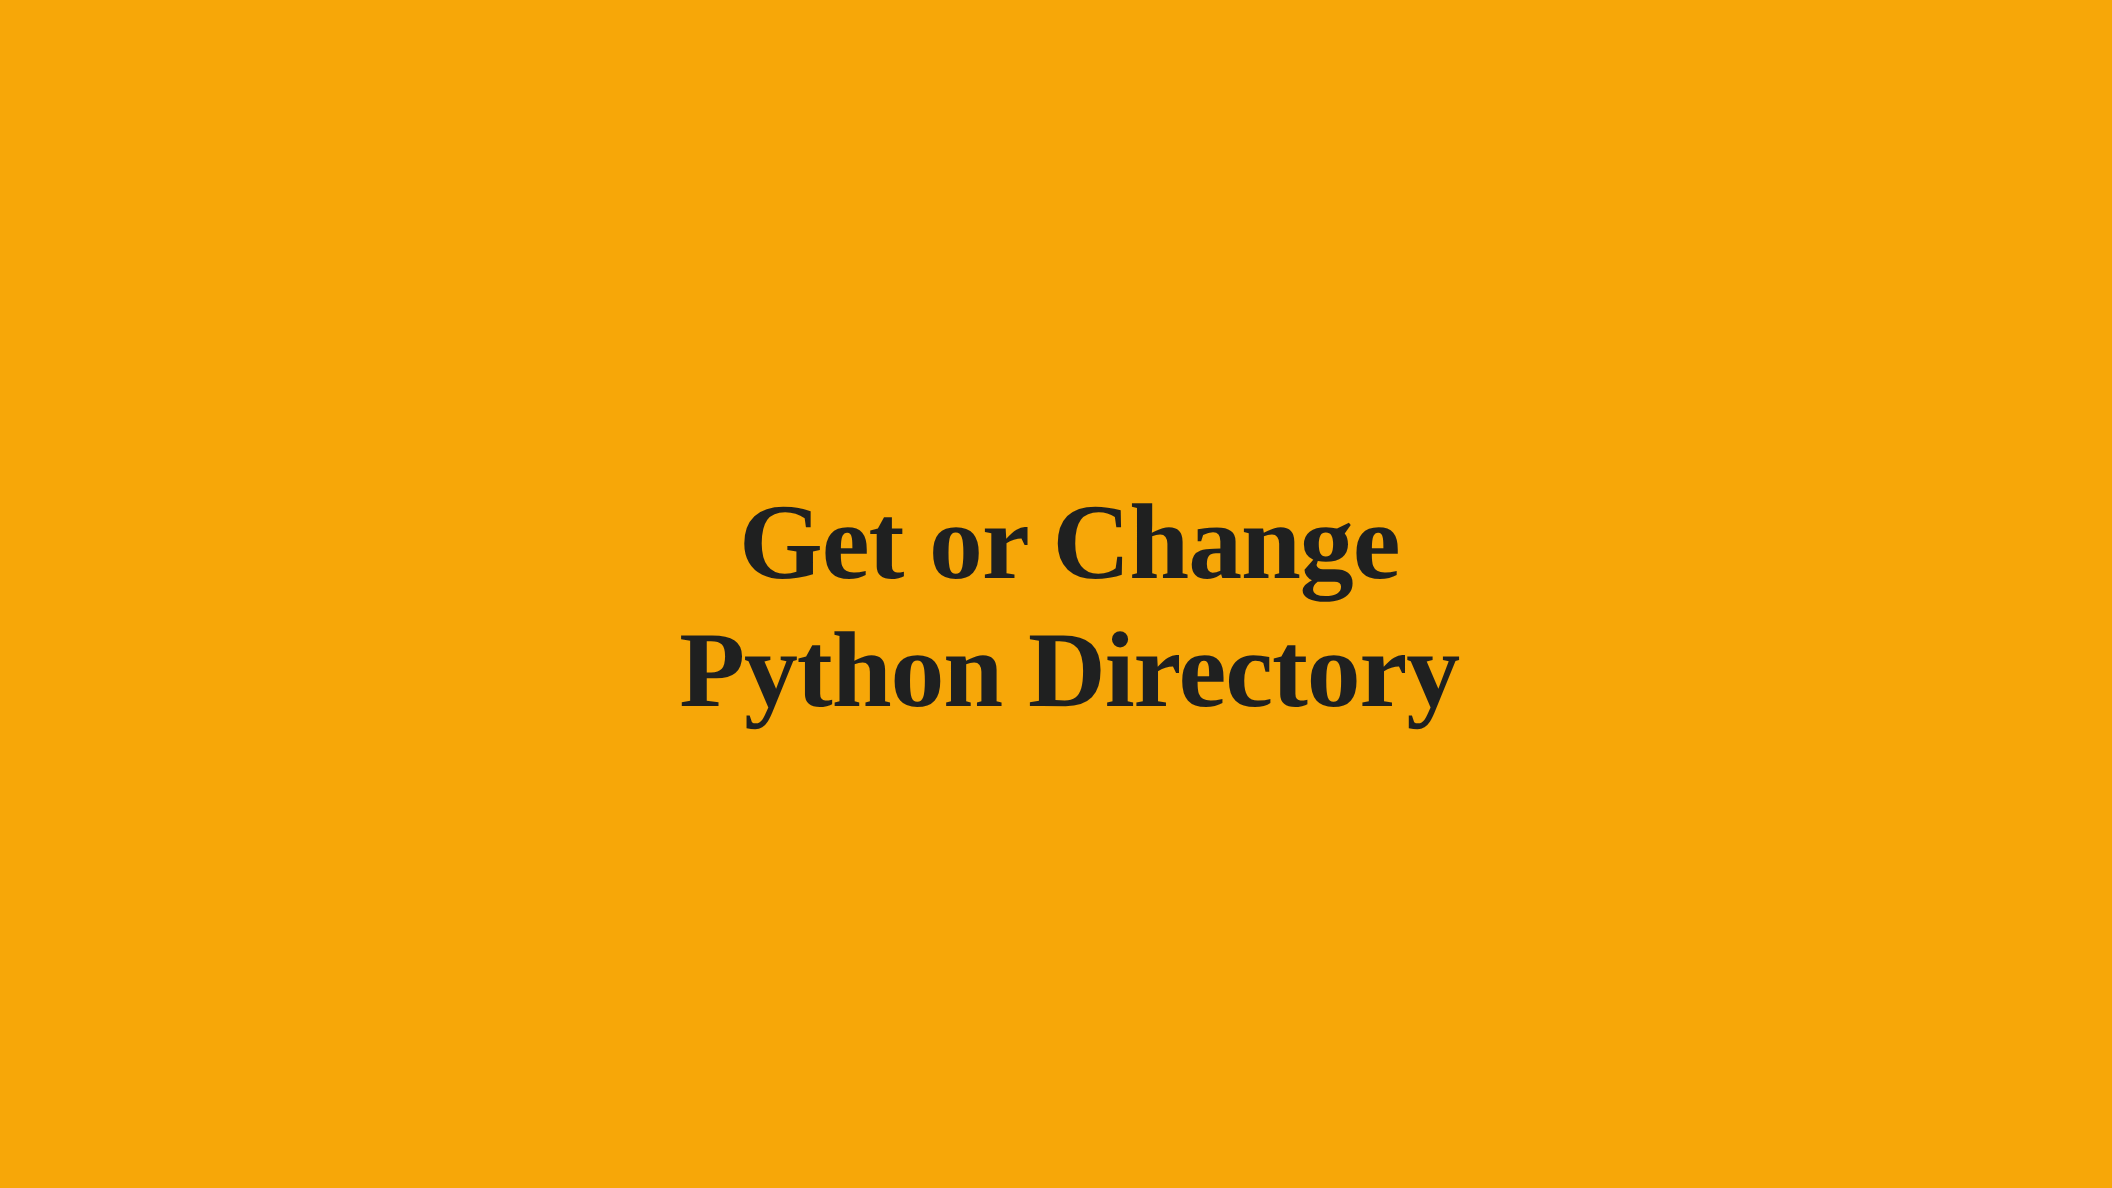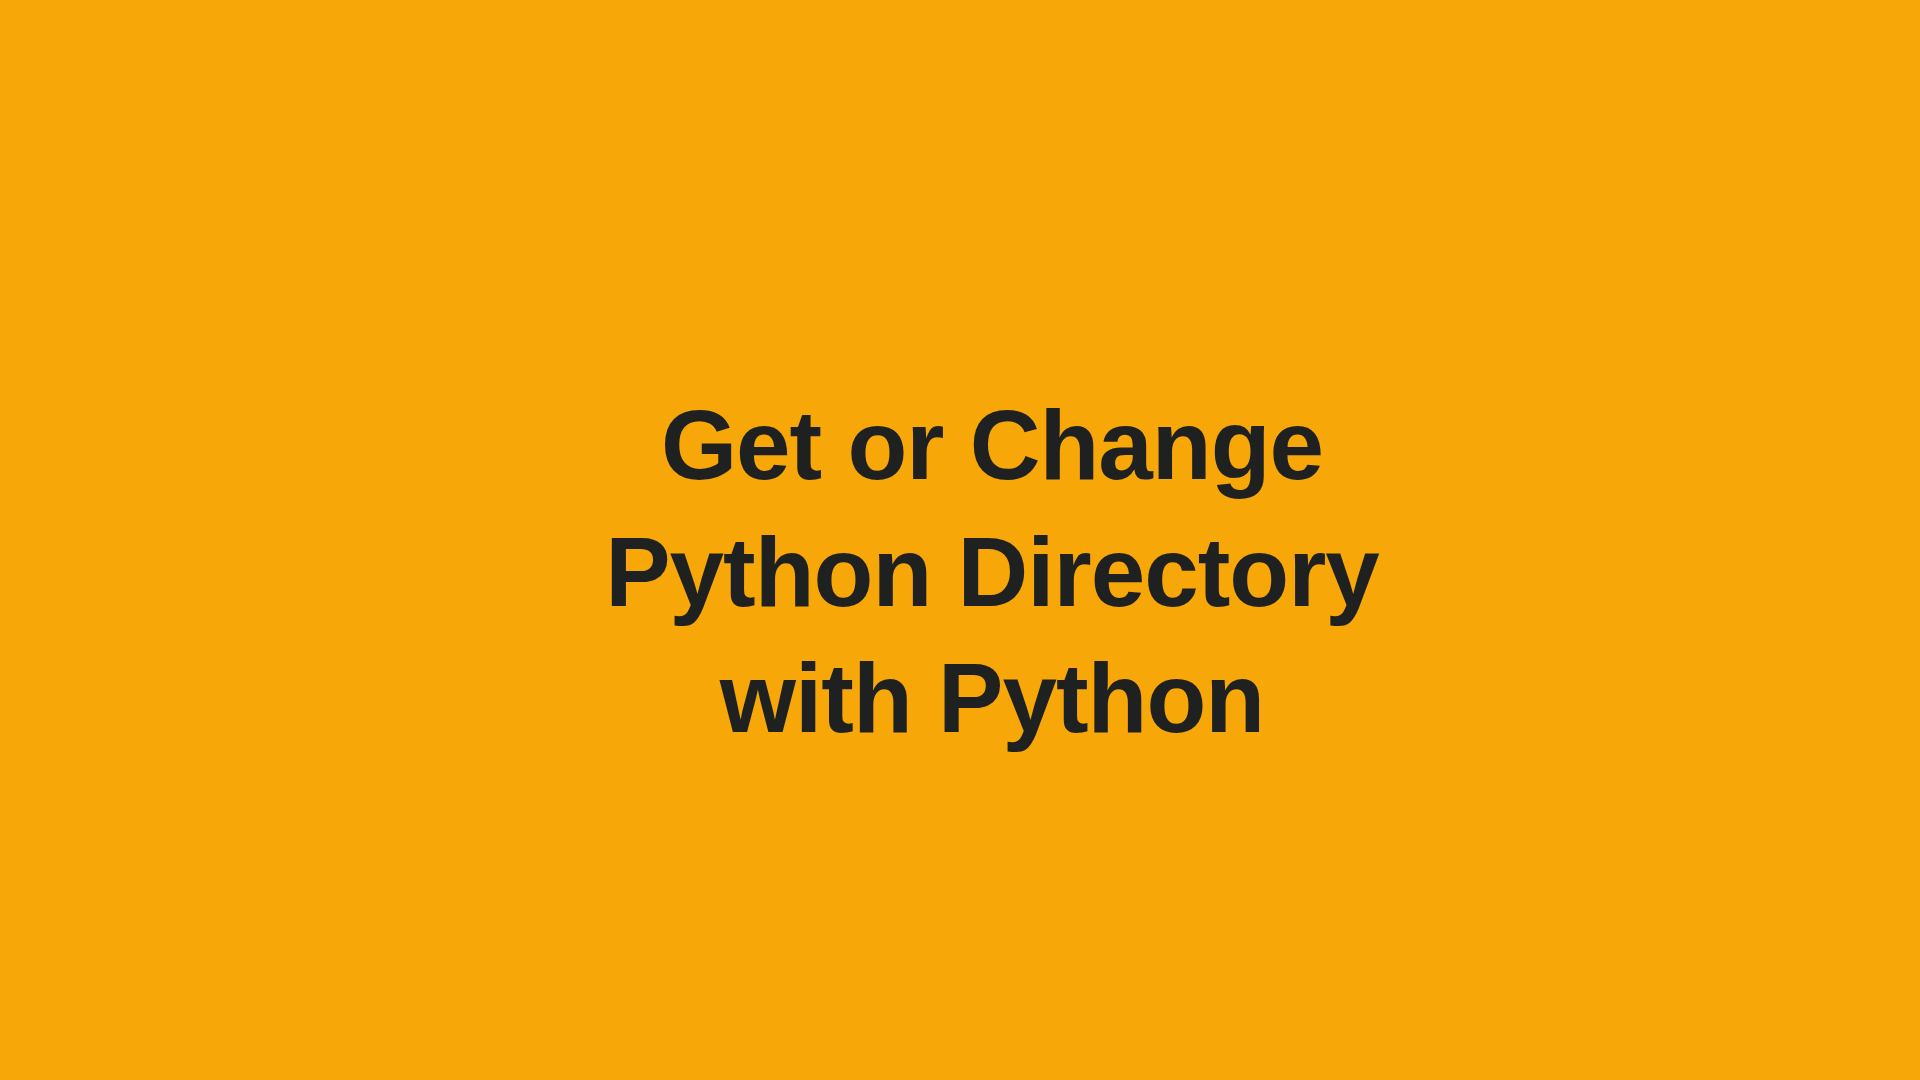"Get or Change" * { font-family: none -> Liberation Serif, serif; margin: 16px -> 6px }
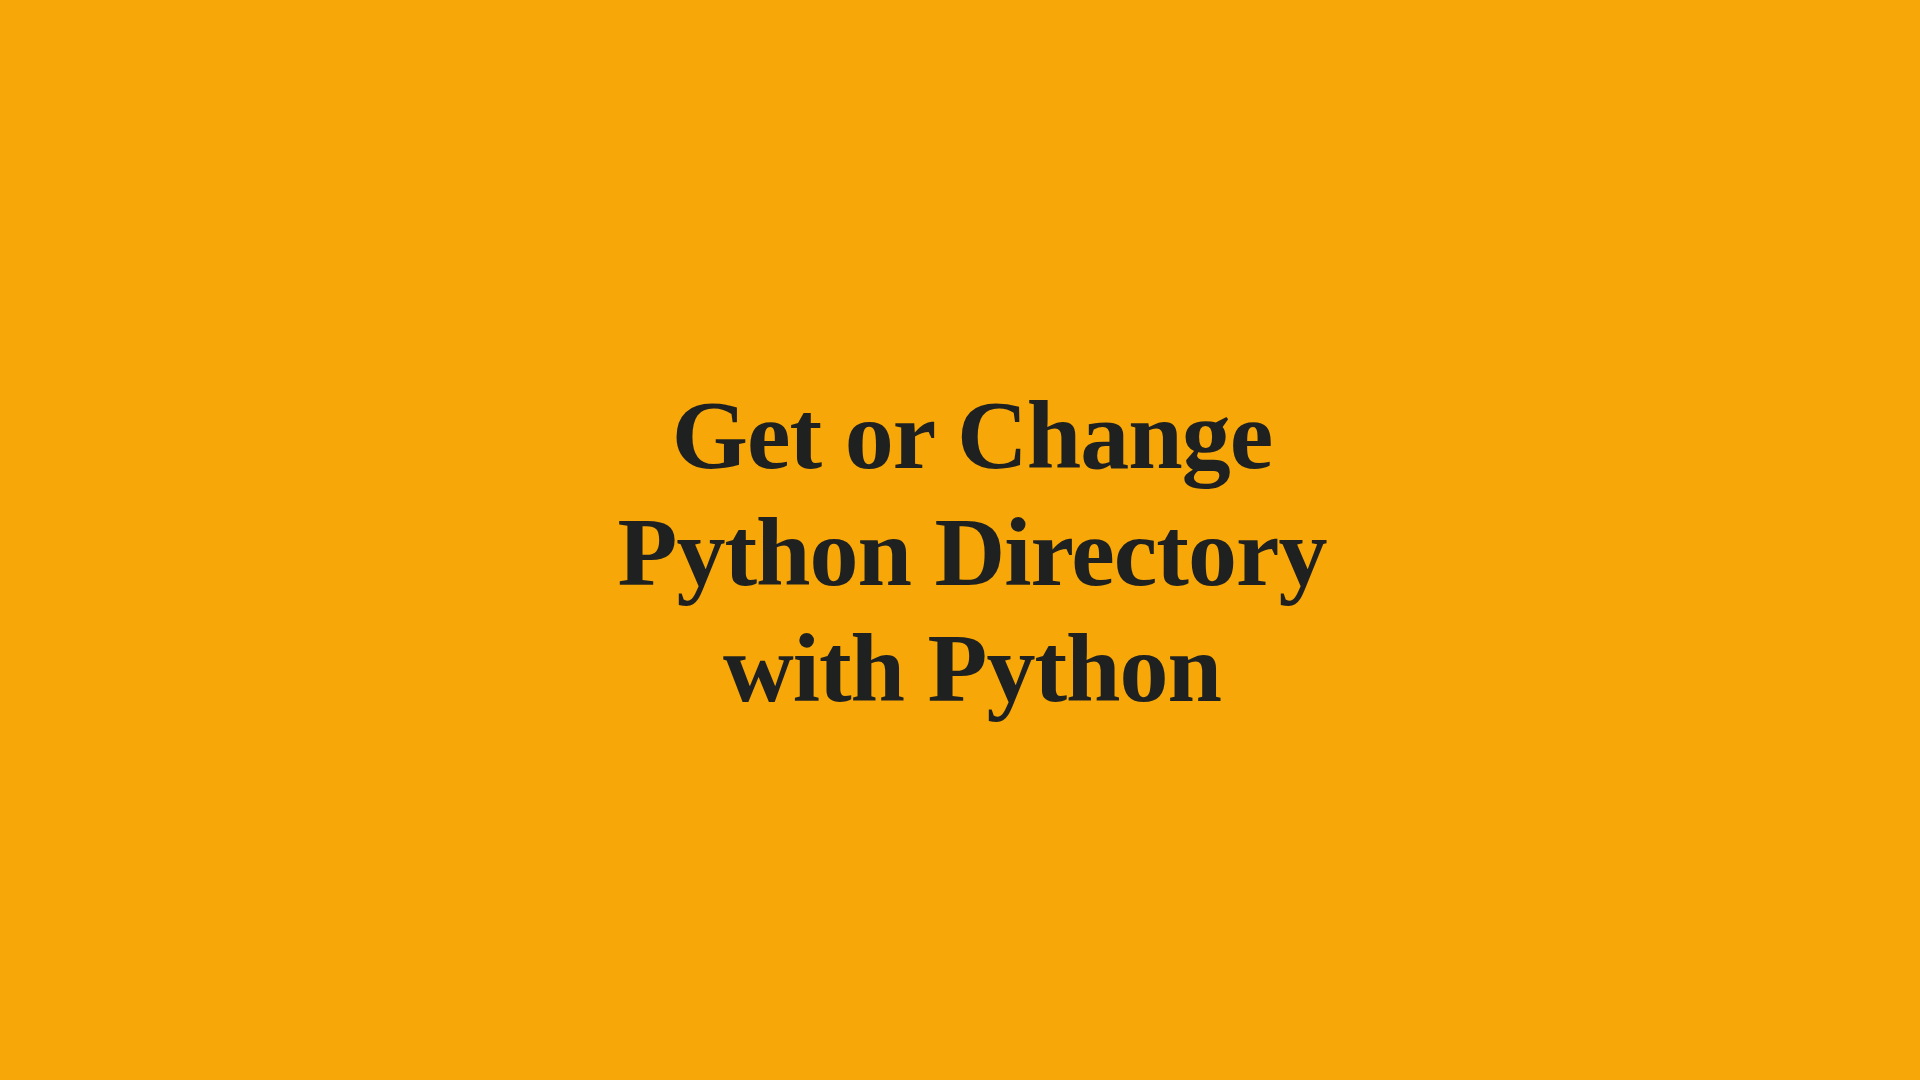"with Python" span.line { html: <span>with Python</span> -> none }
